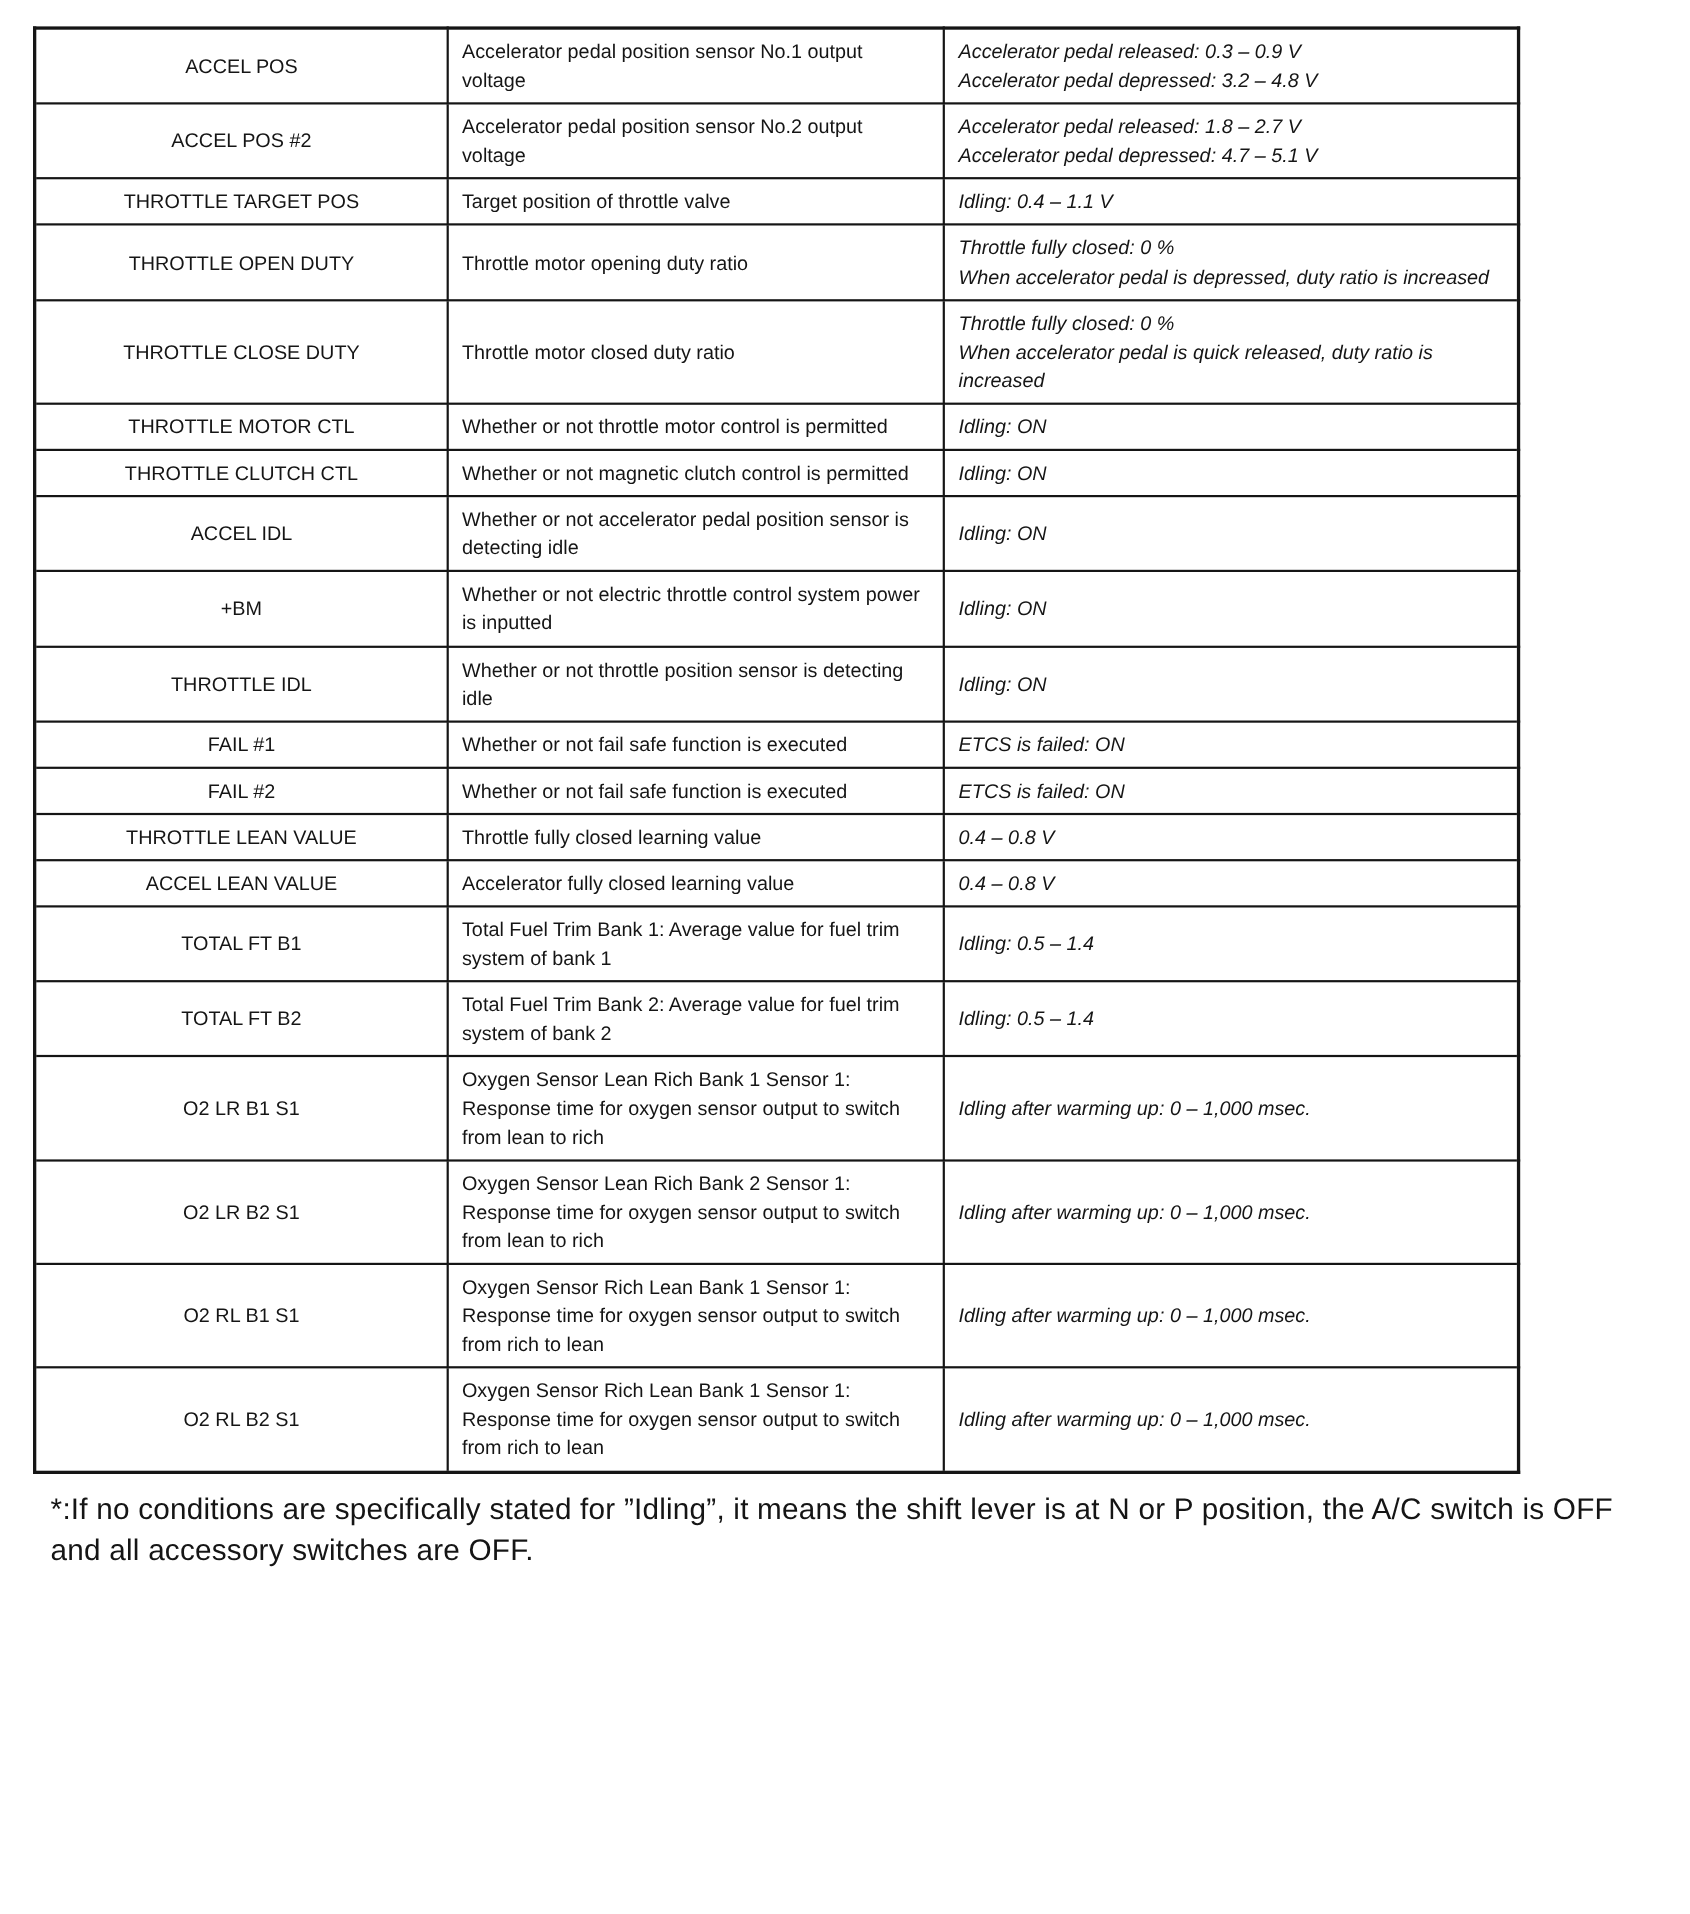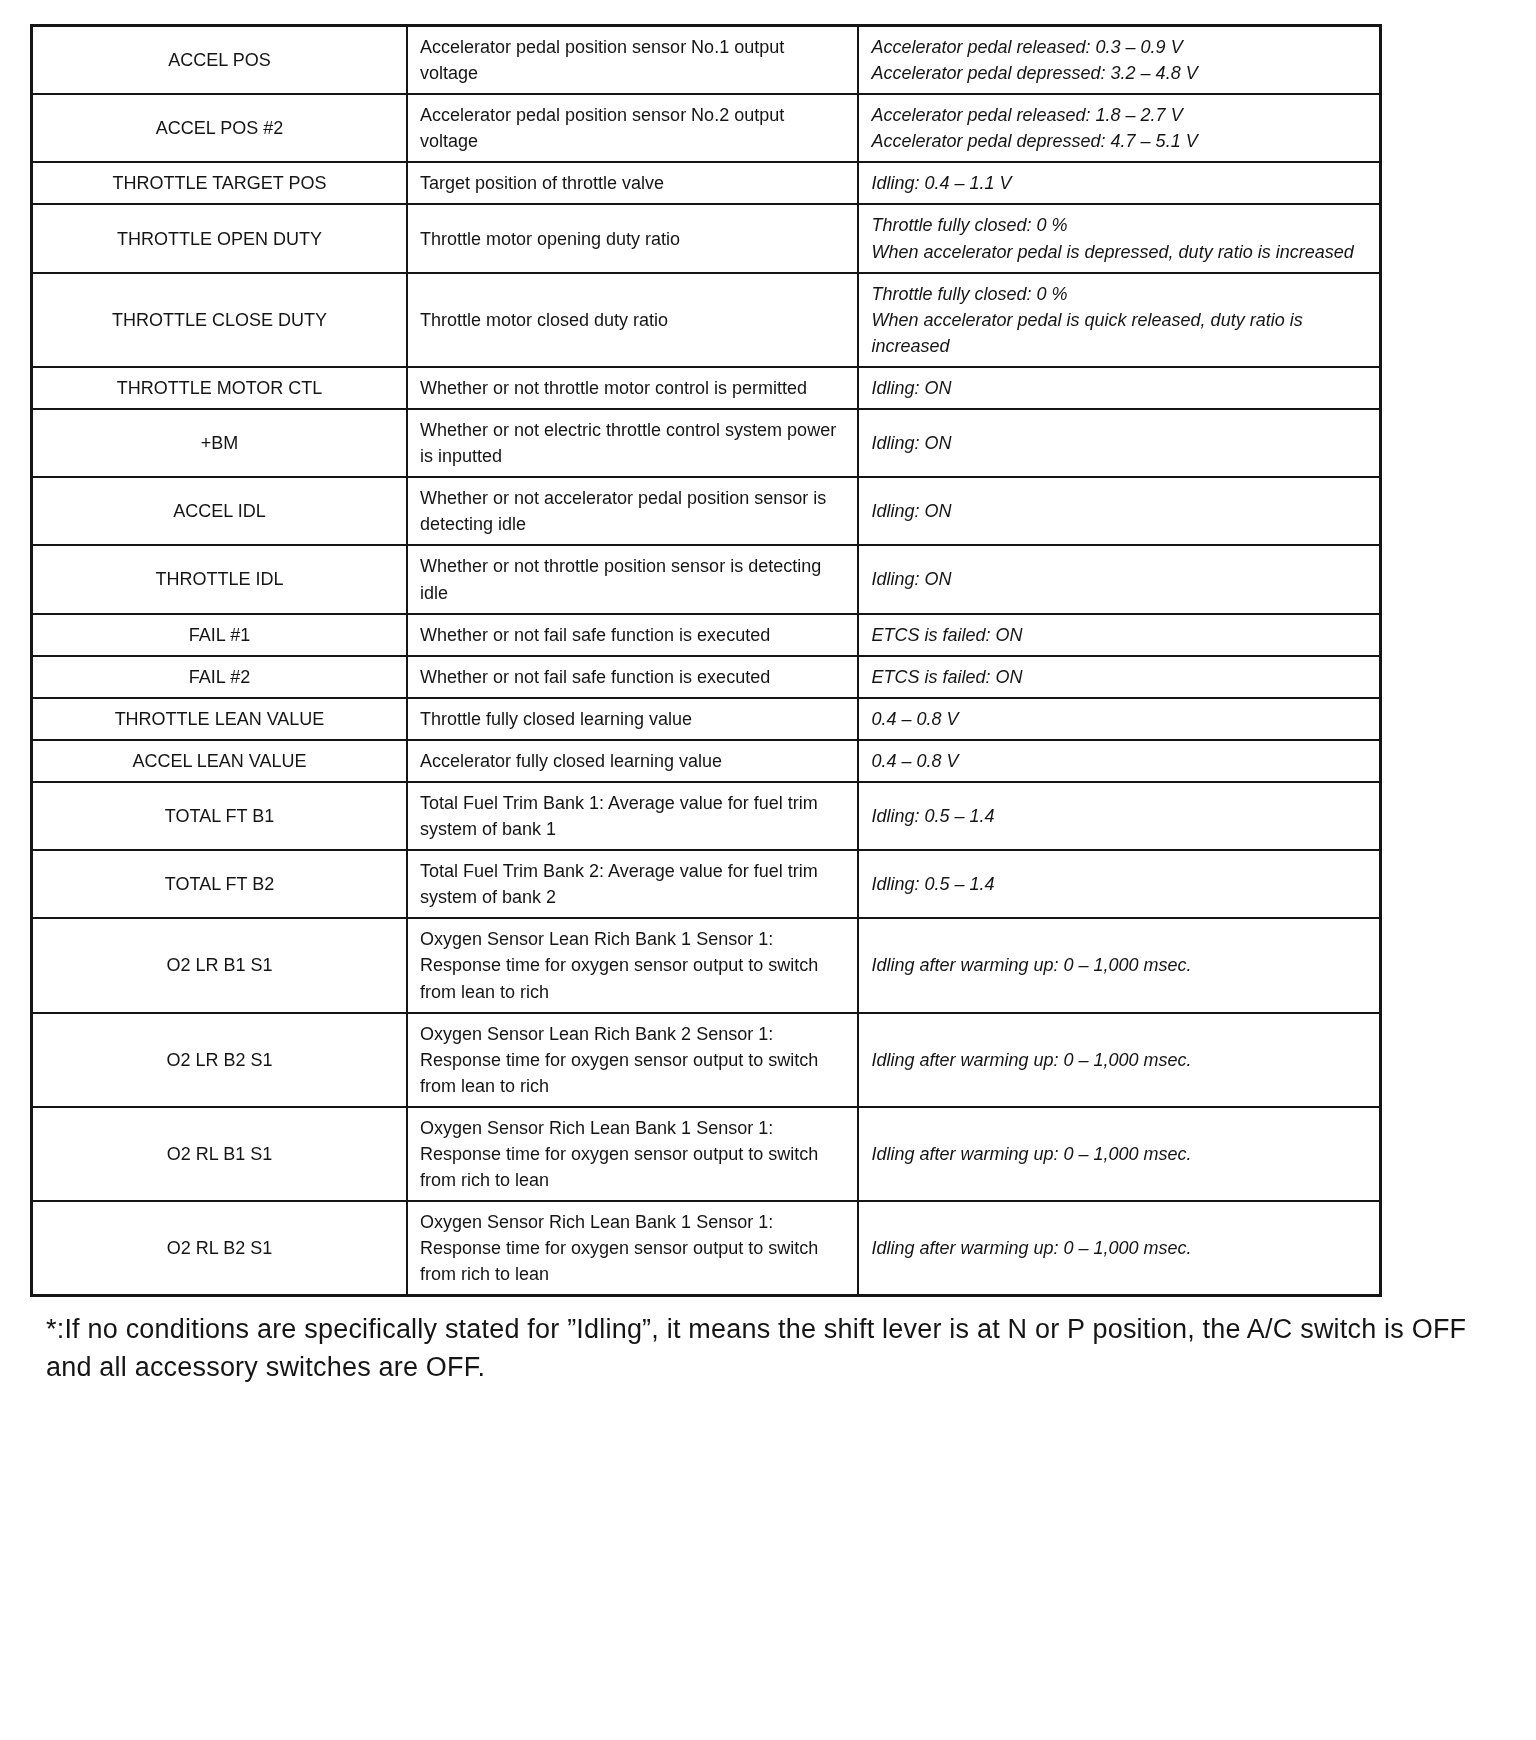"THROTTLE CLUTCH CTL" tr { html: none -> <tr> <td>THROTTLE CLUTCH CTL</td> <td>Whether or not magnetic clutch control is permitted</td> <td>Idling: ON</td> </tr> }
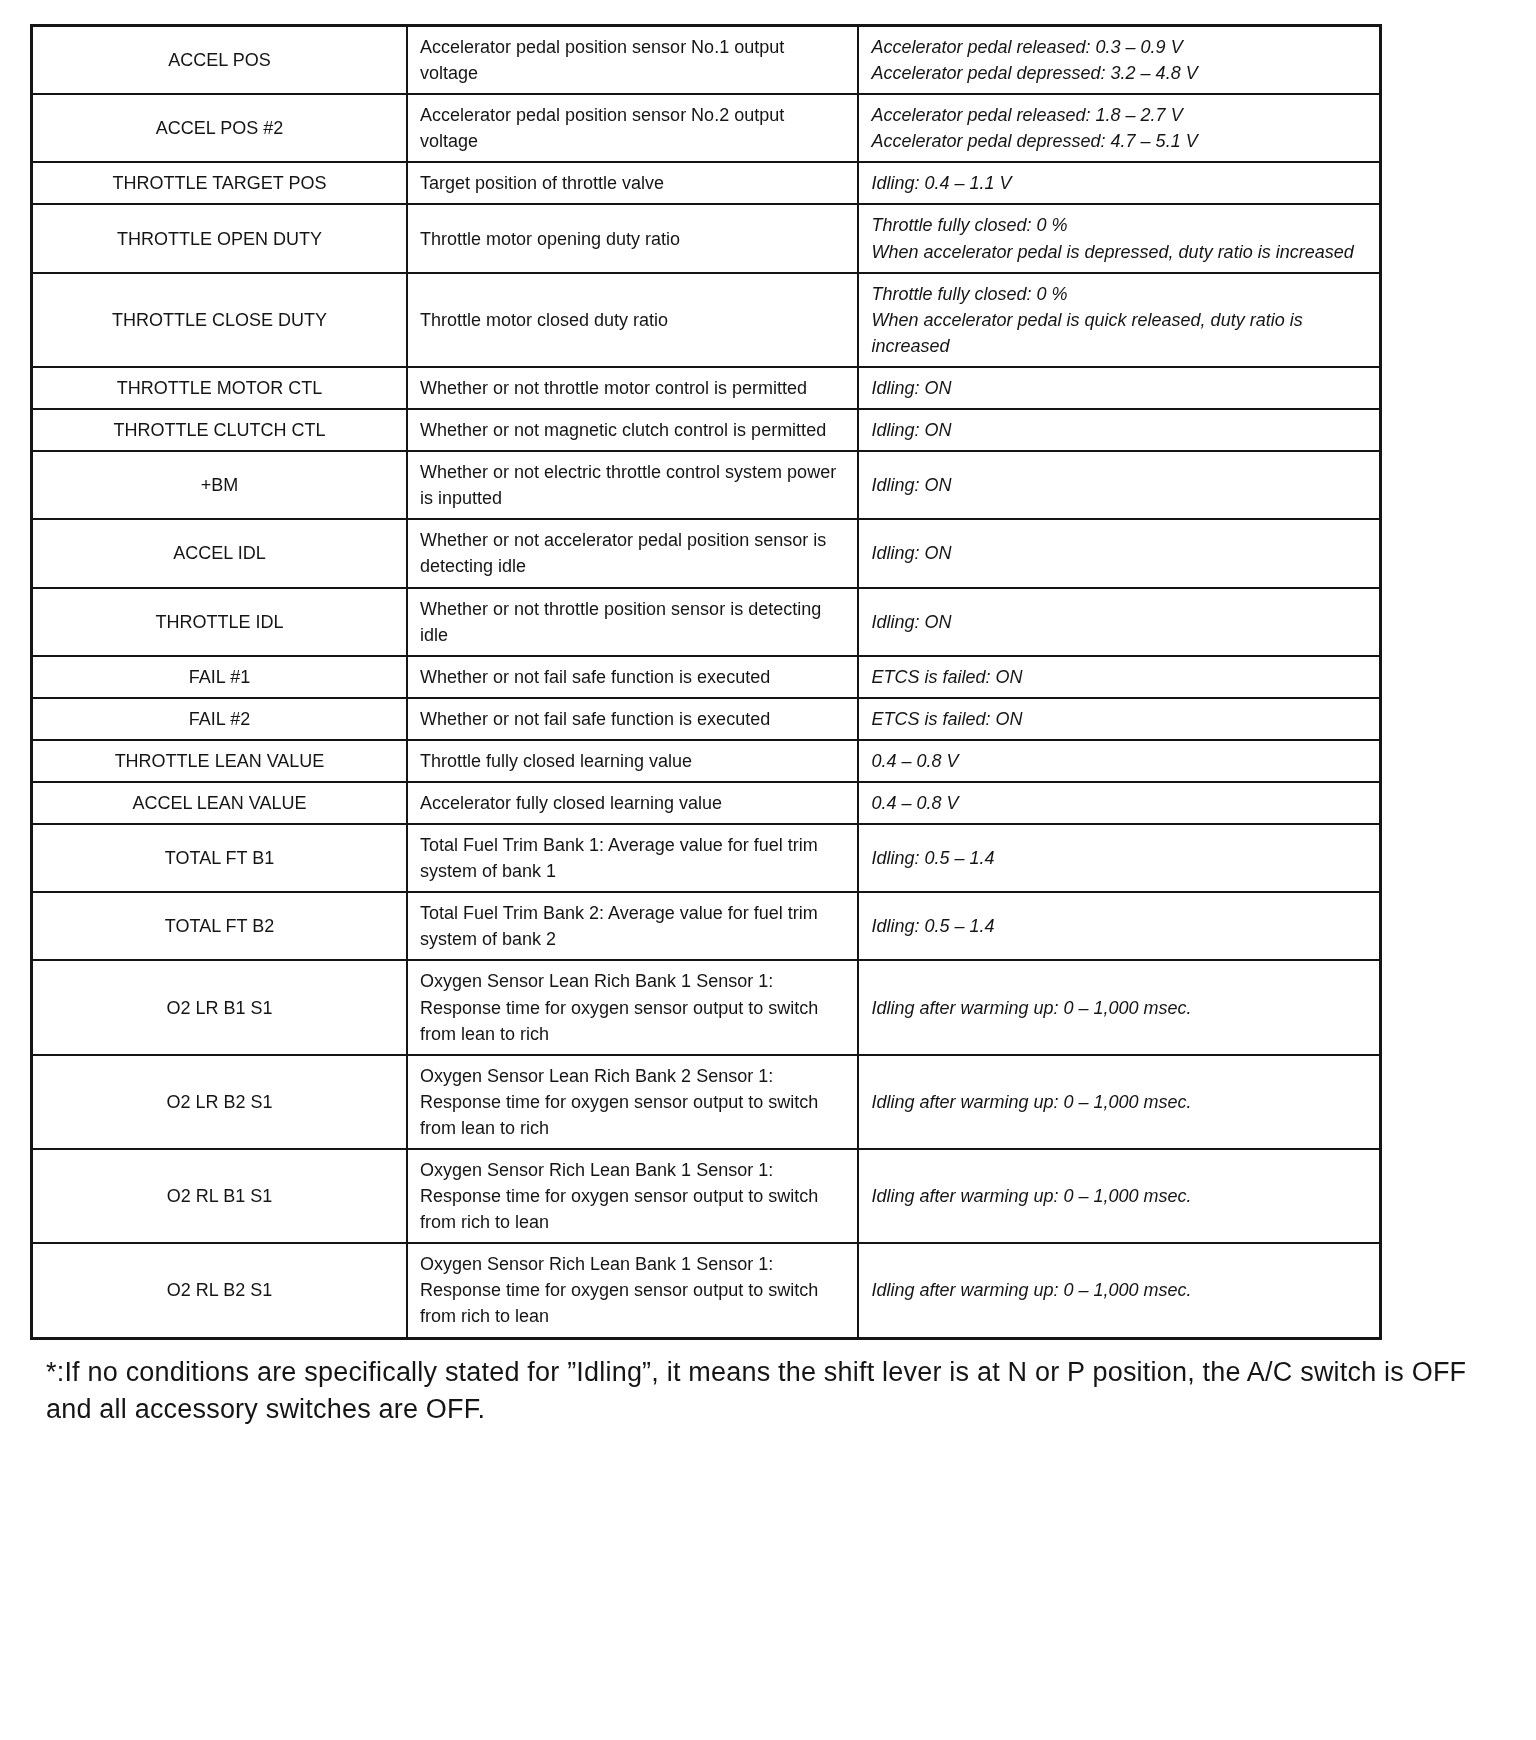"+BM" tr { order: before "ACCEL IDL" -> after "ACCEL IDL" }
